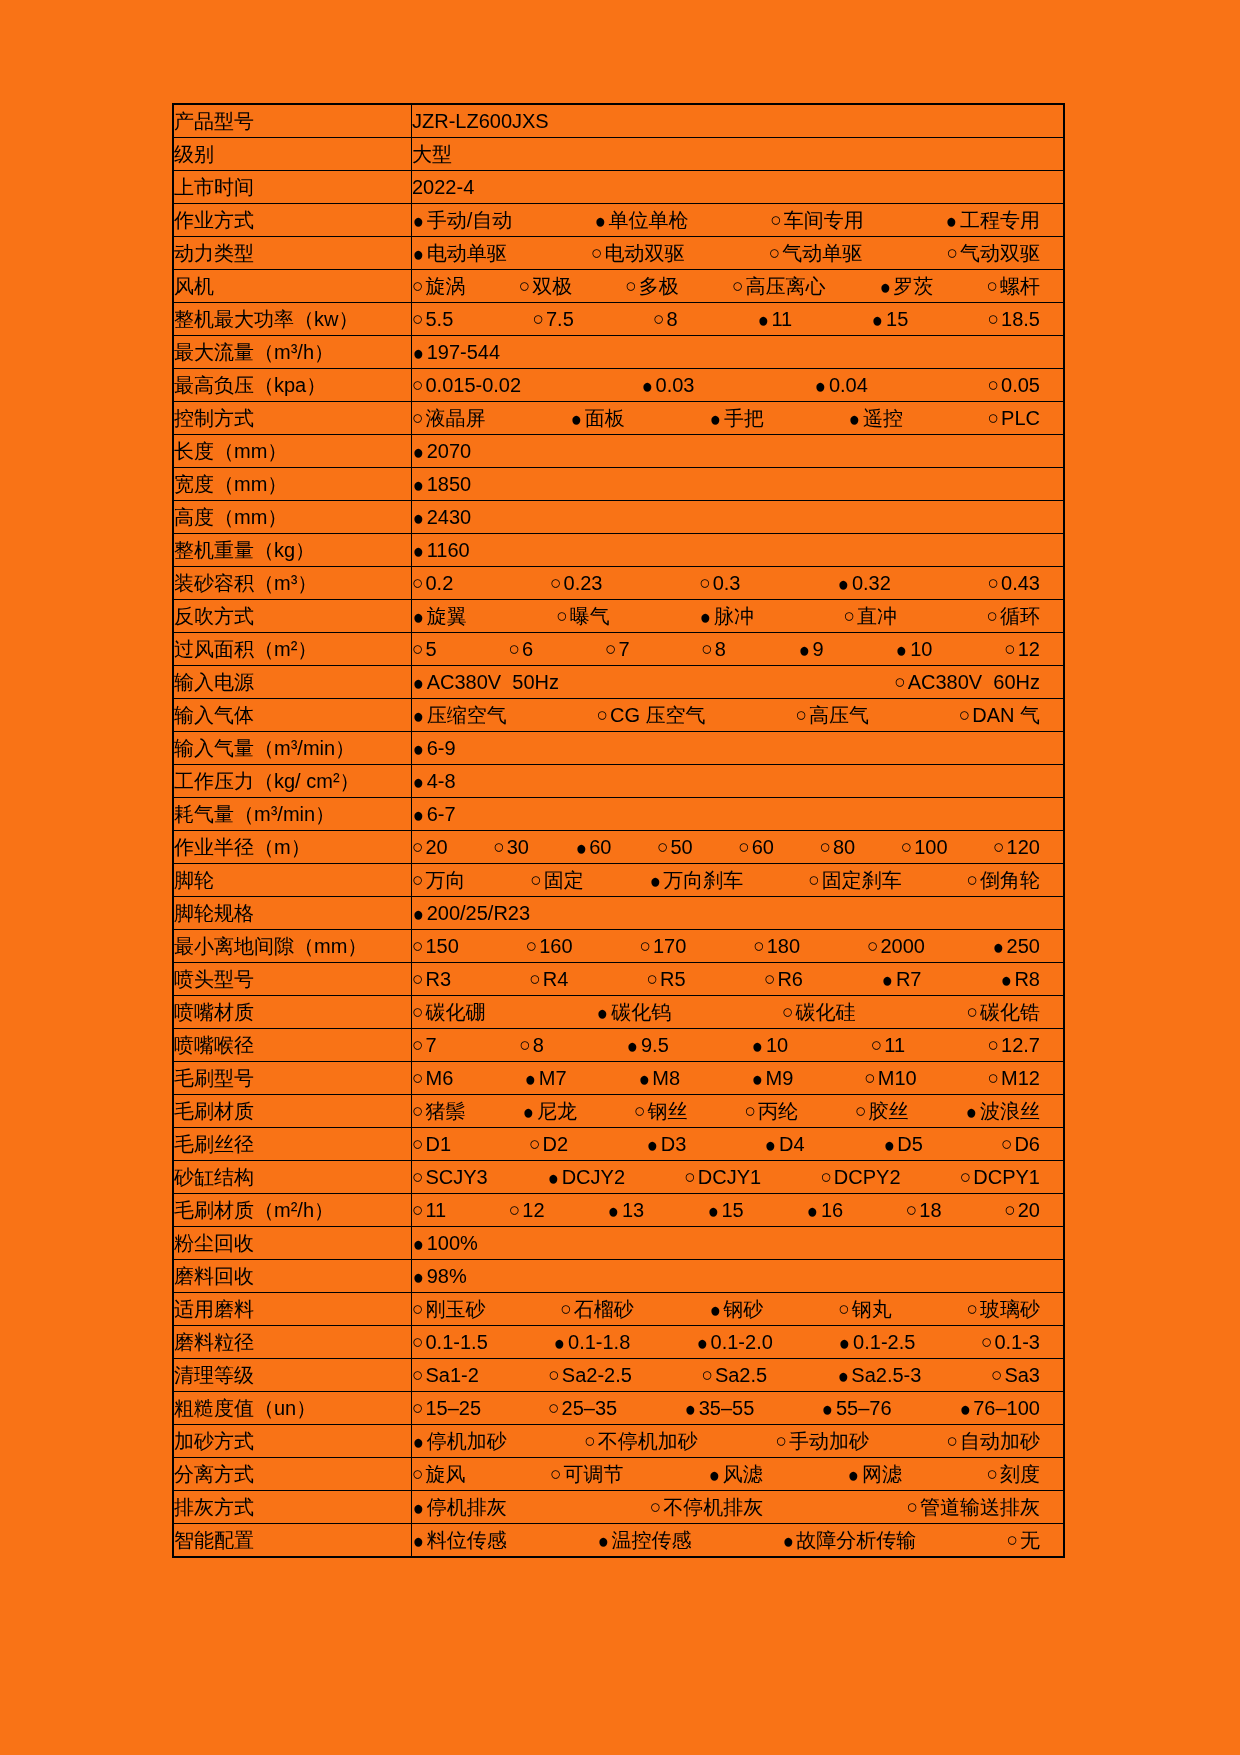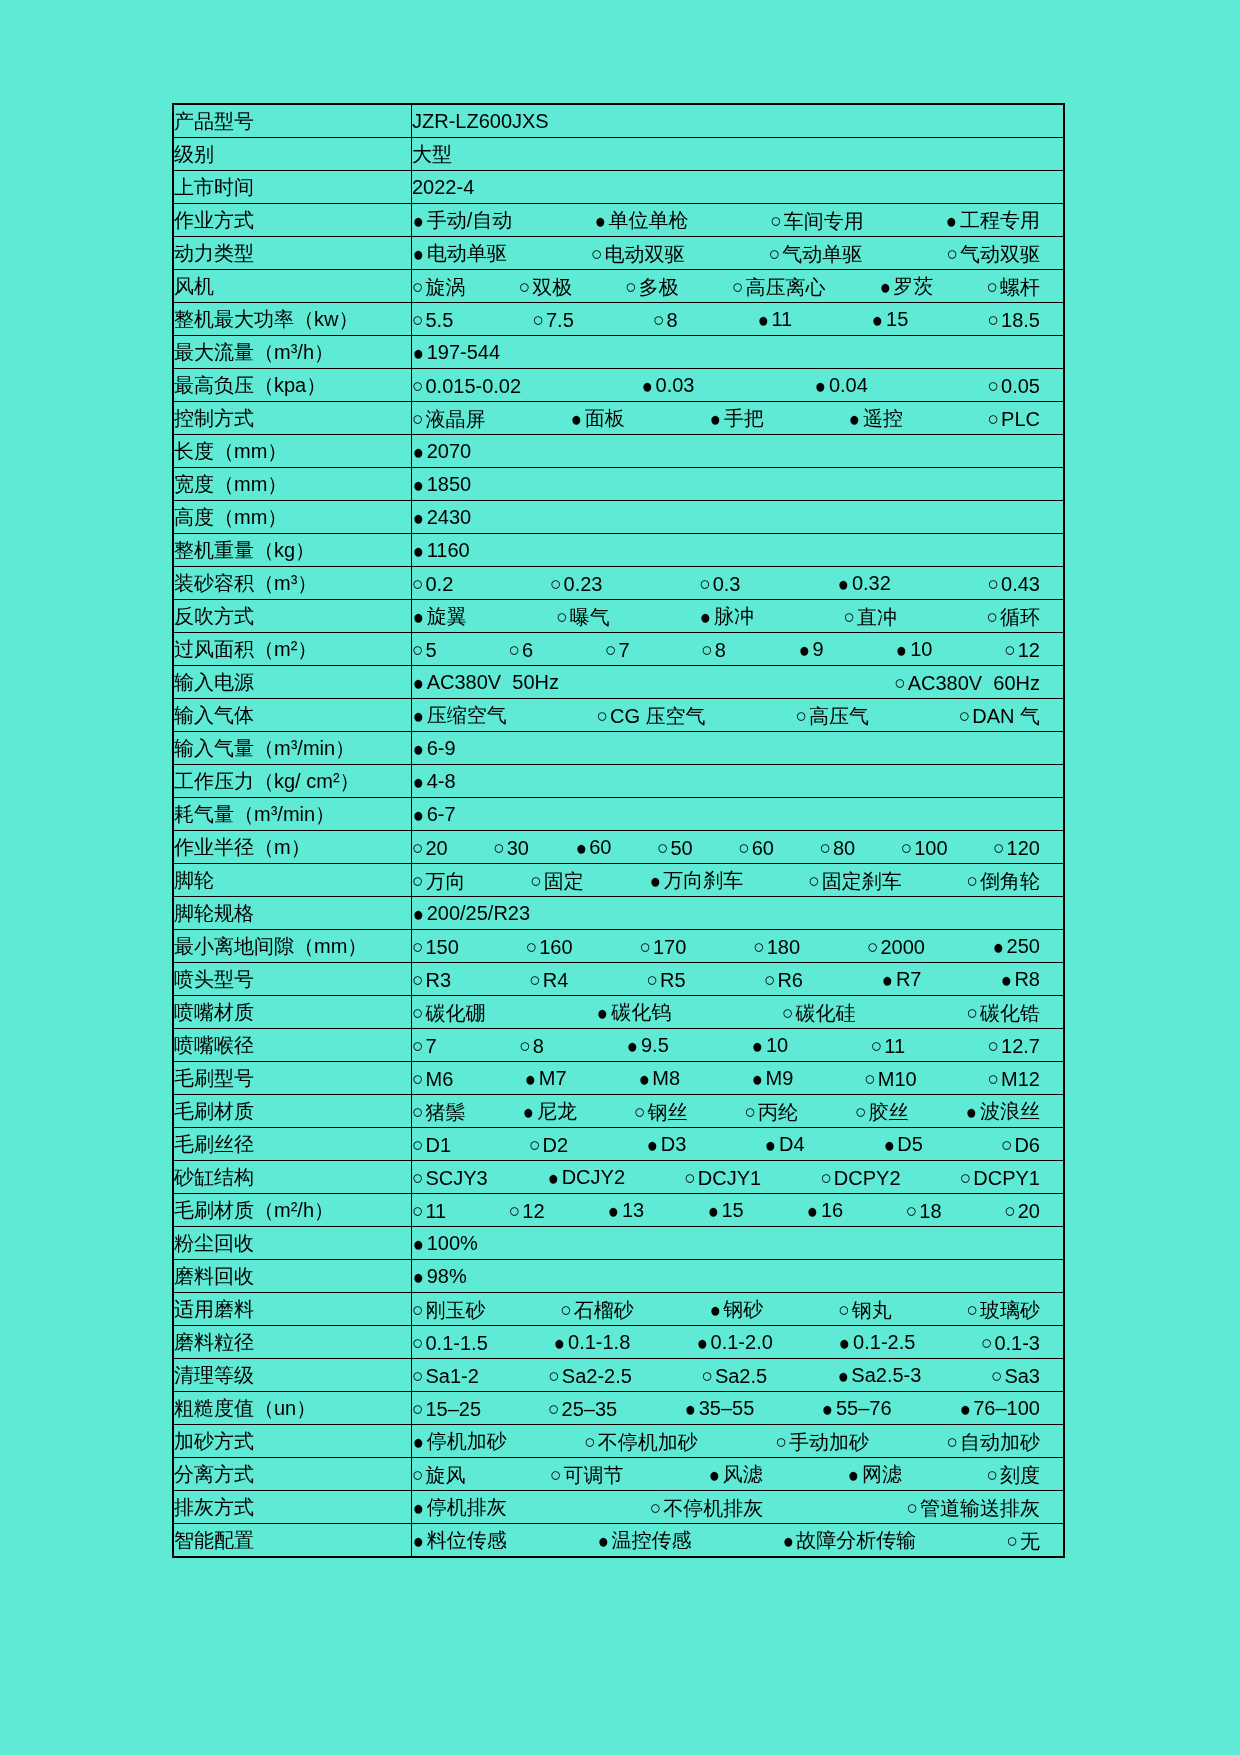"产品型号" .page { background: #5eead4 -> #f97316 }
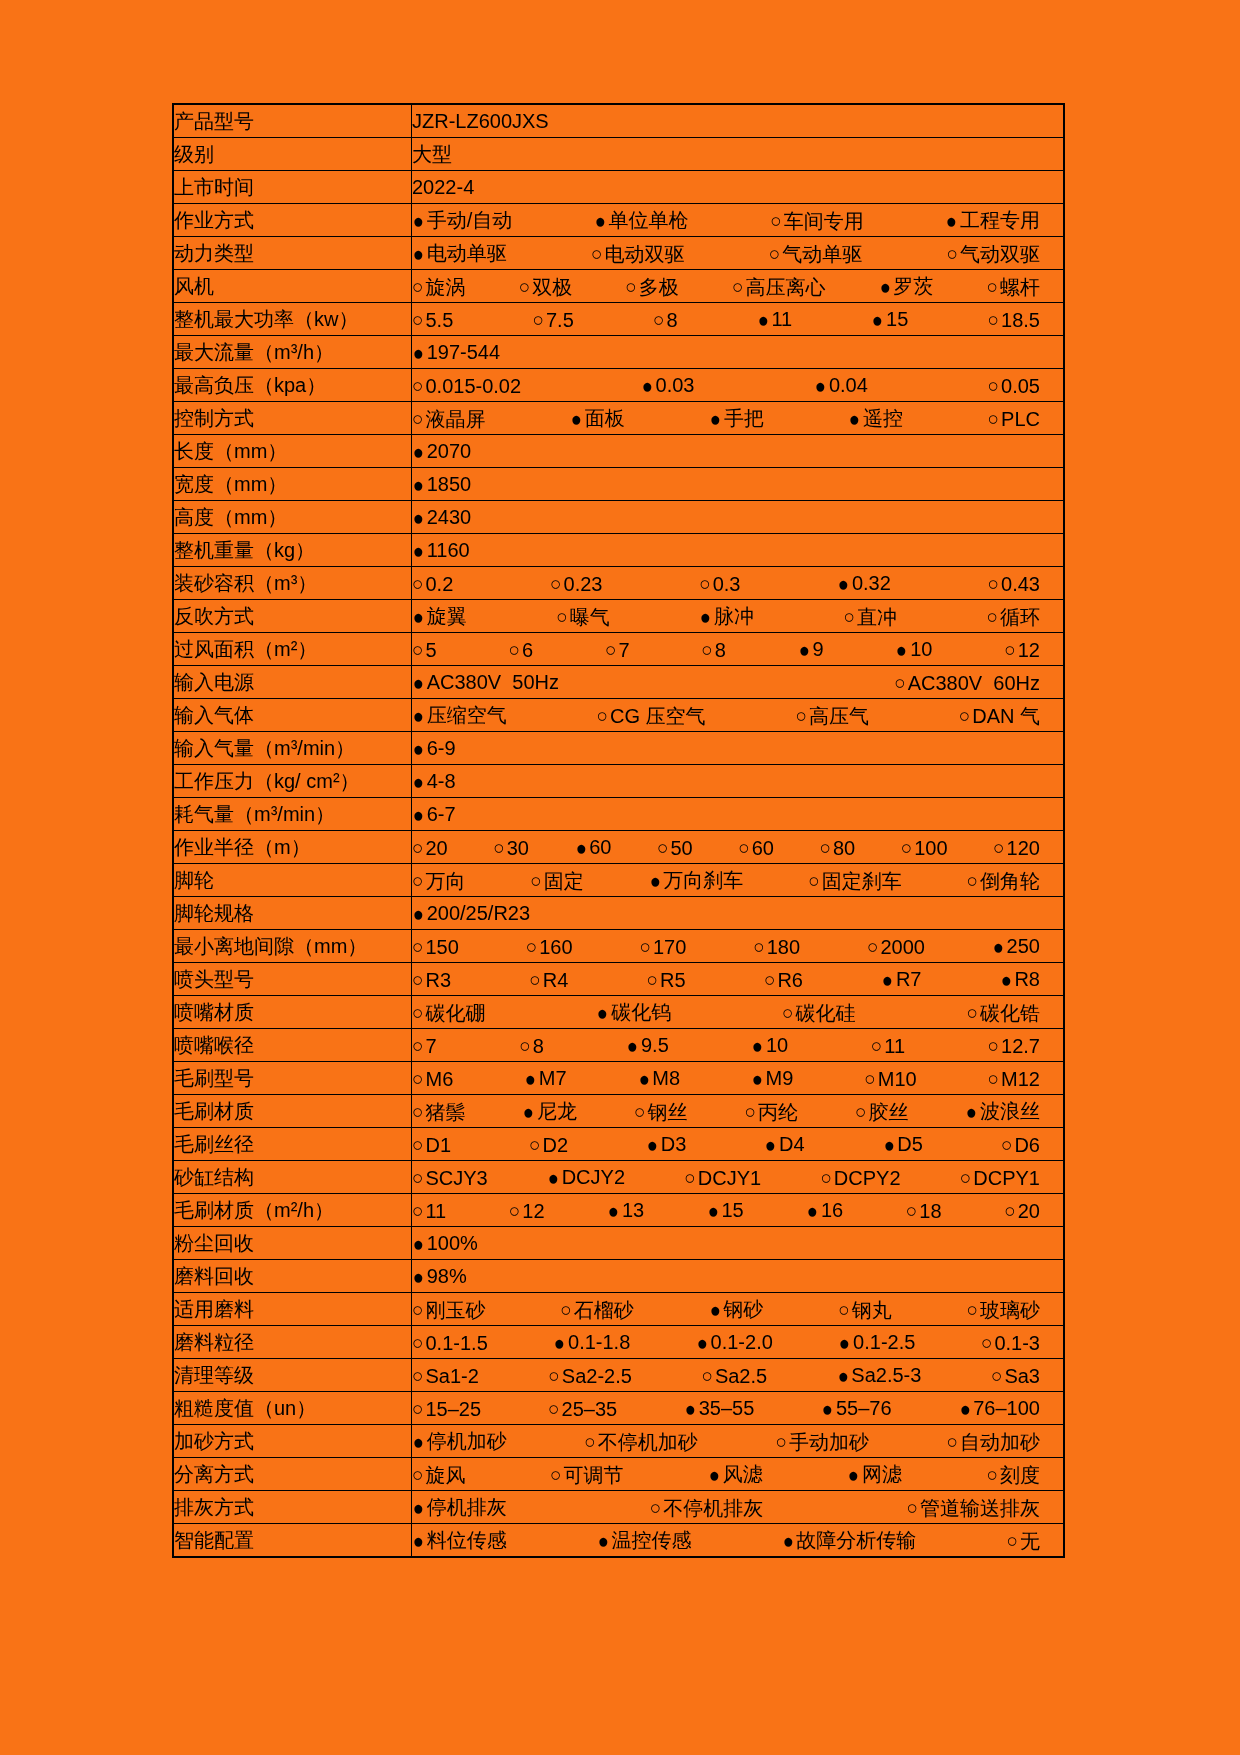"JZR-LZ600JXS" .opts { align-items: flex-end -> flex-start }
